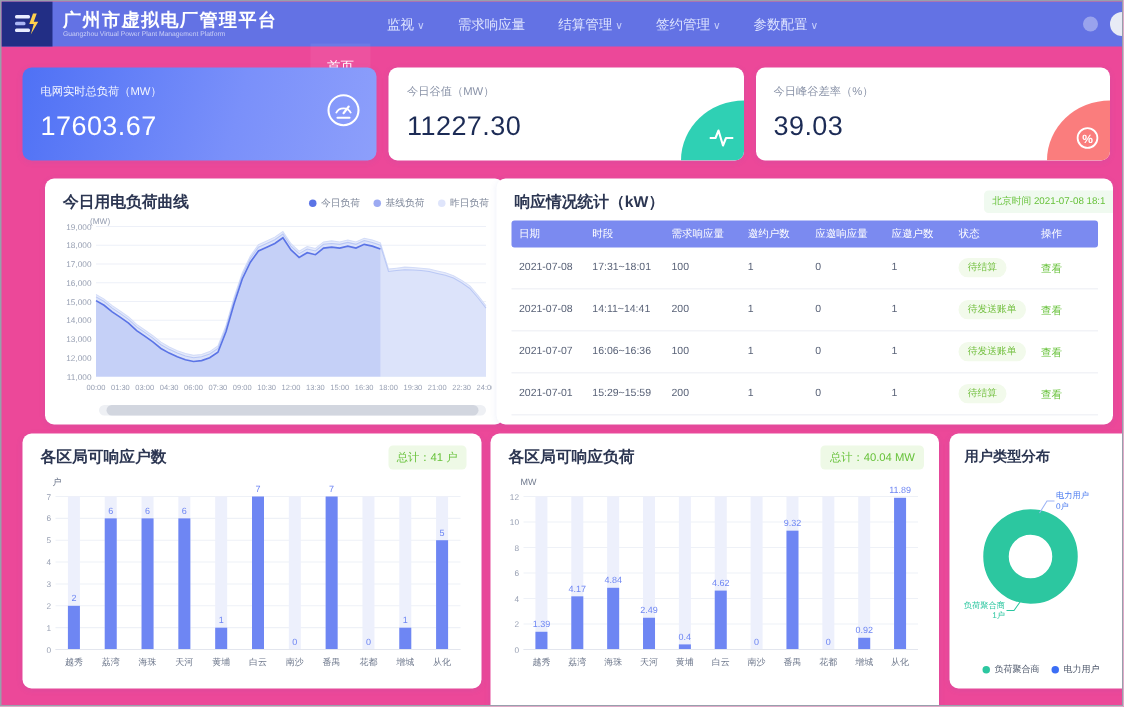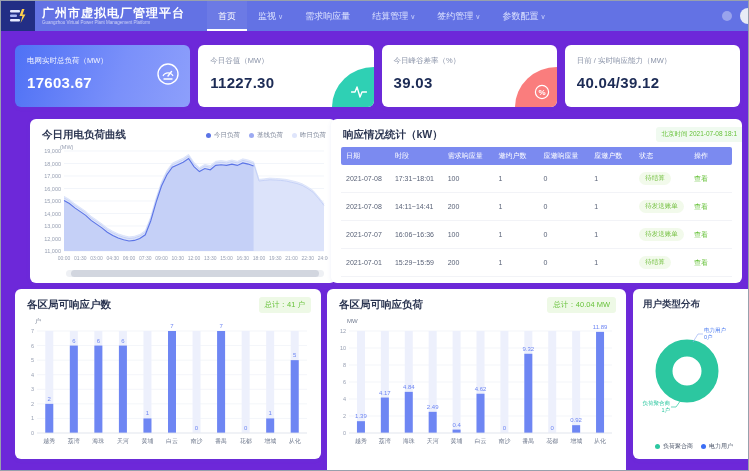"广州市虚拟电厂管理平台" #app { background: #6d28d9 -> #ec4899 }
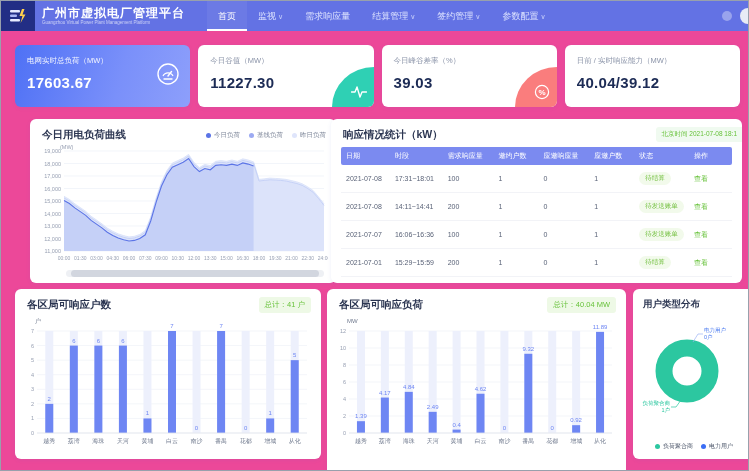"首页" .nav-item.active { margin-top: none -> 28px }
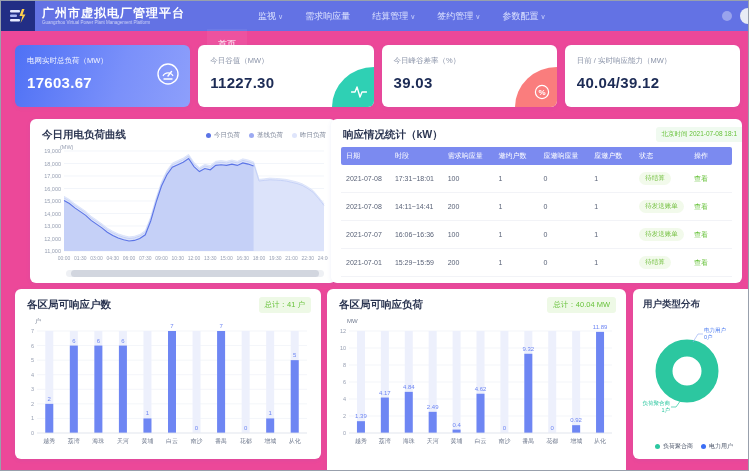"日前 / 实时响应能力（MW）" div.kpi-card { html: <div> <div>日前 / 实时响应能力（MW）</div> <div>40.04/39.12</div> </div> -> none }
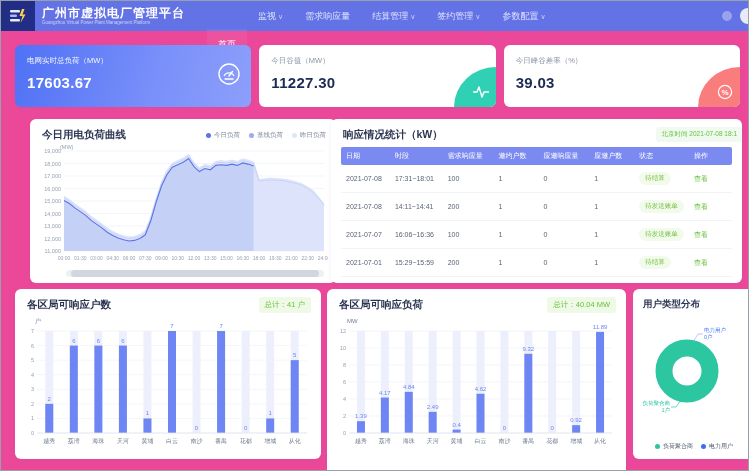"17603.67" .kpi-card .val { font-size: 15px -> 18px; font-weight: bold -> normal }
